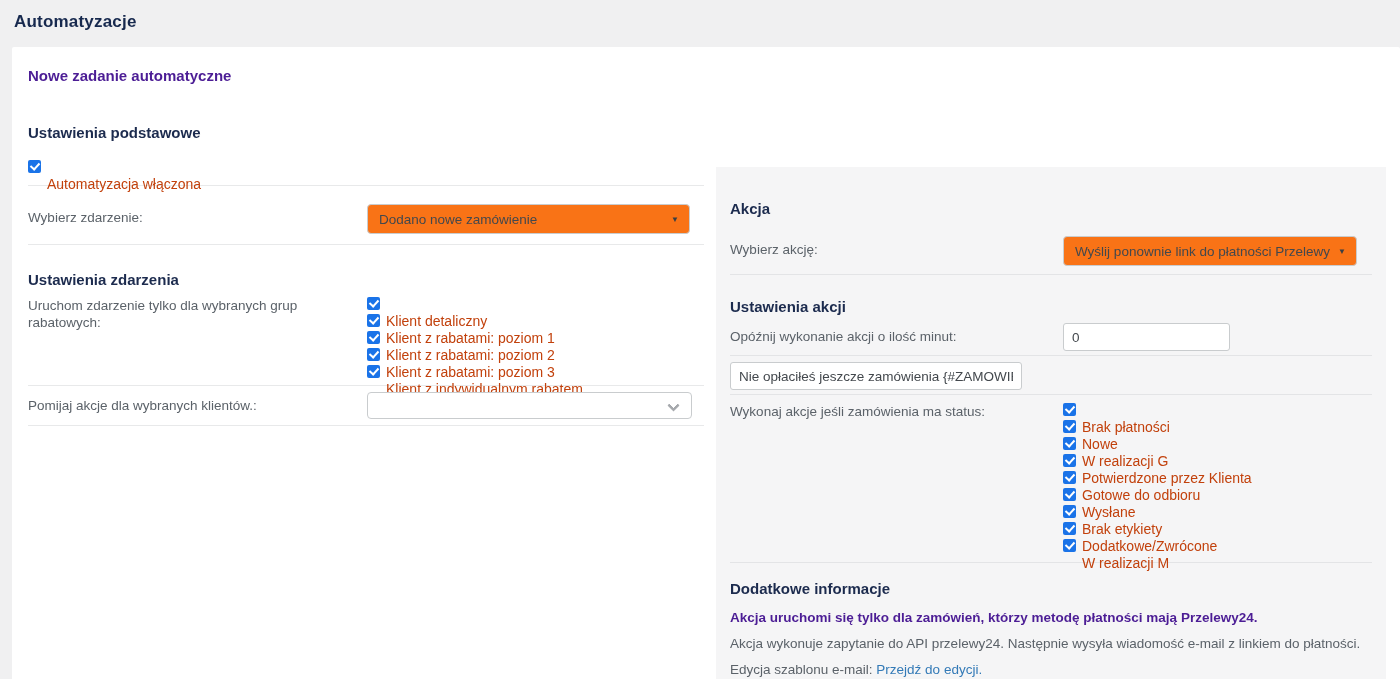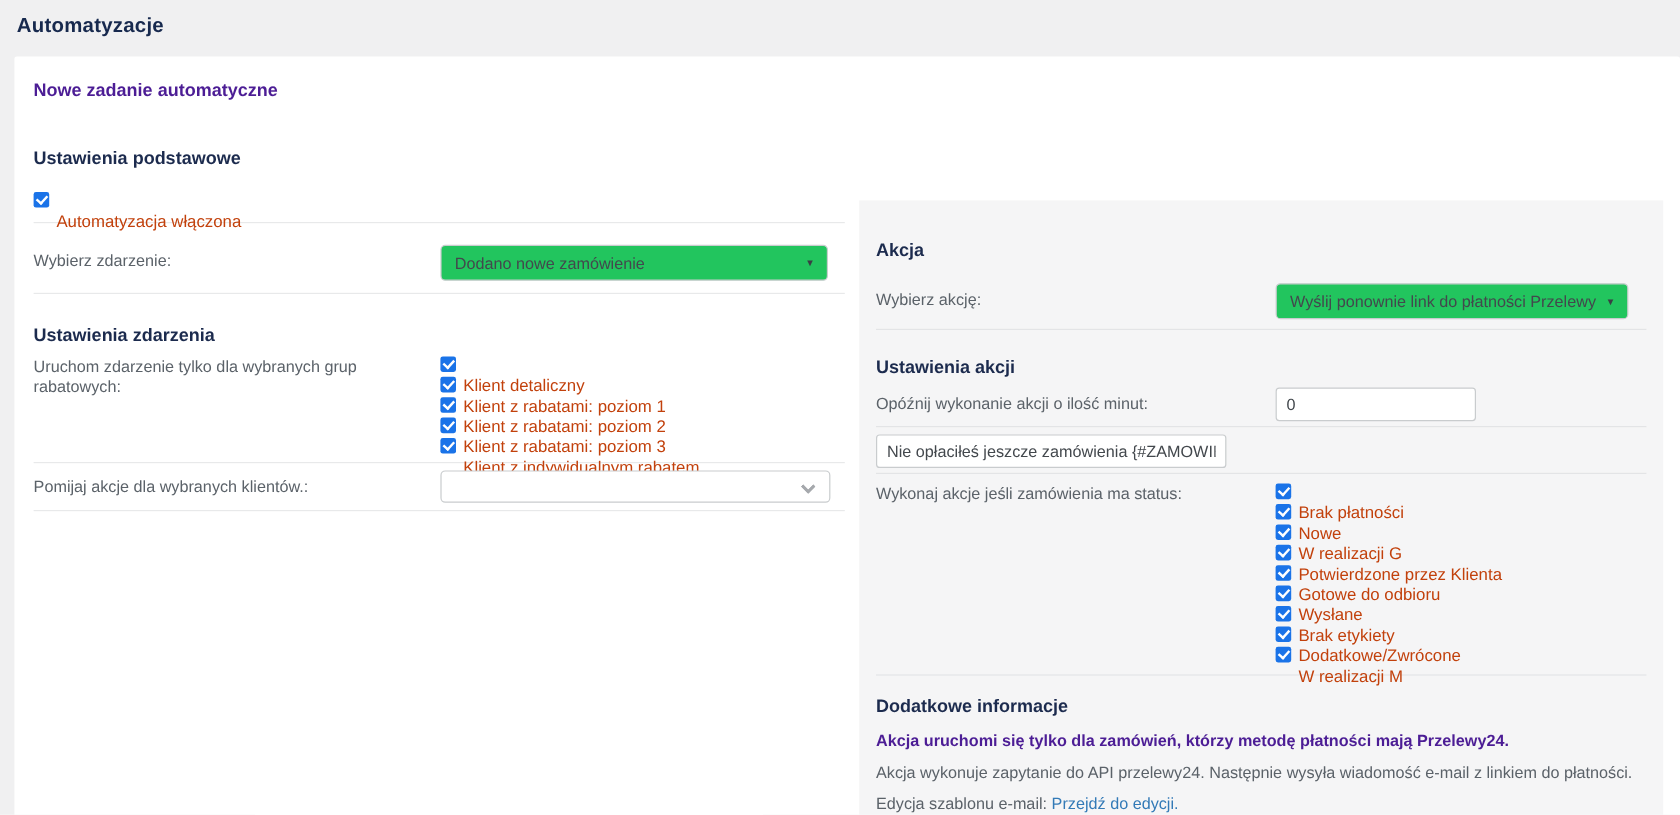"Dodano nowe zamówienie" .select { background: #22c55e -> #f97316 }
